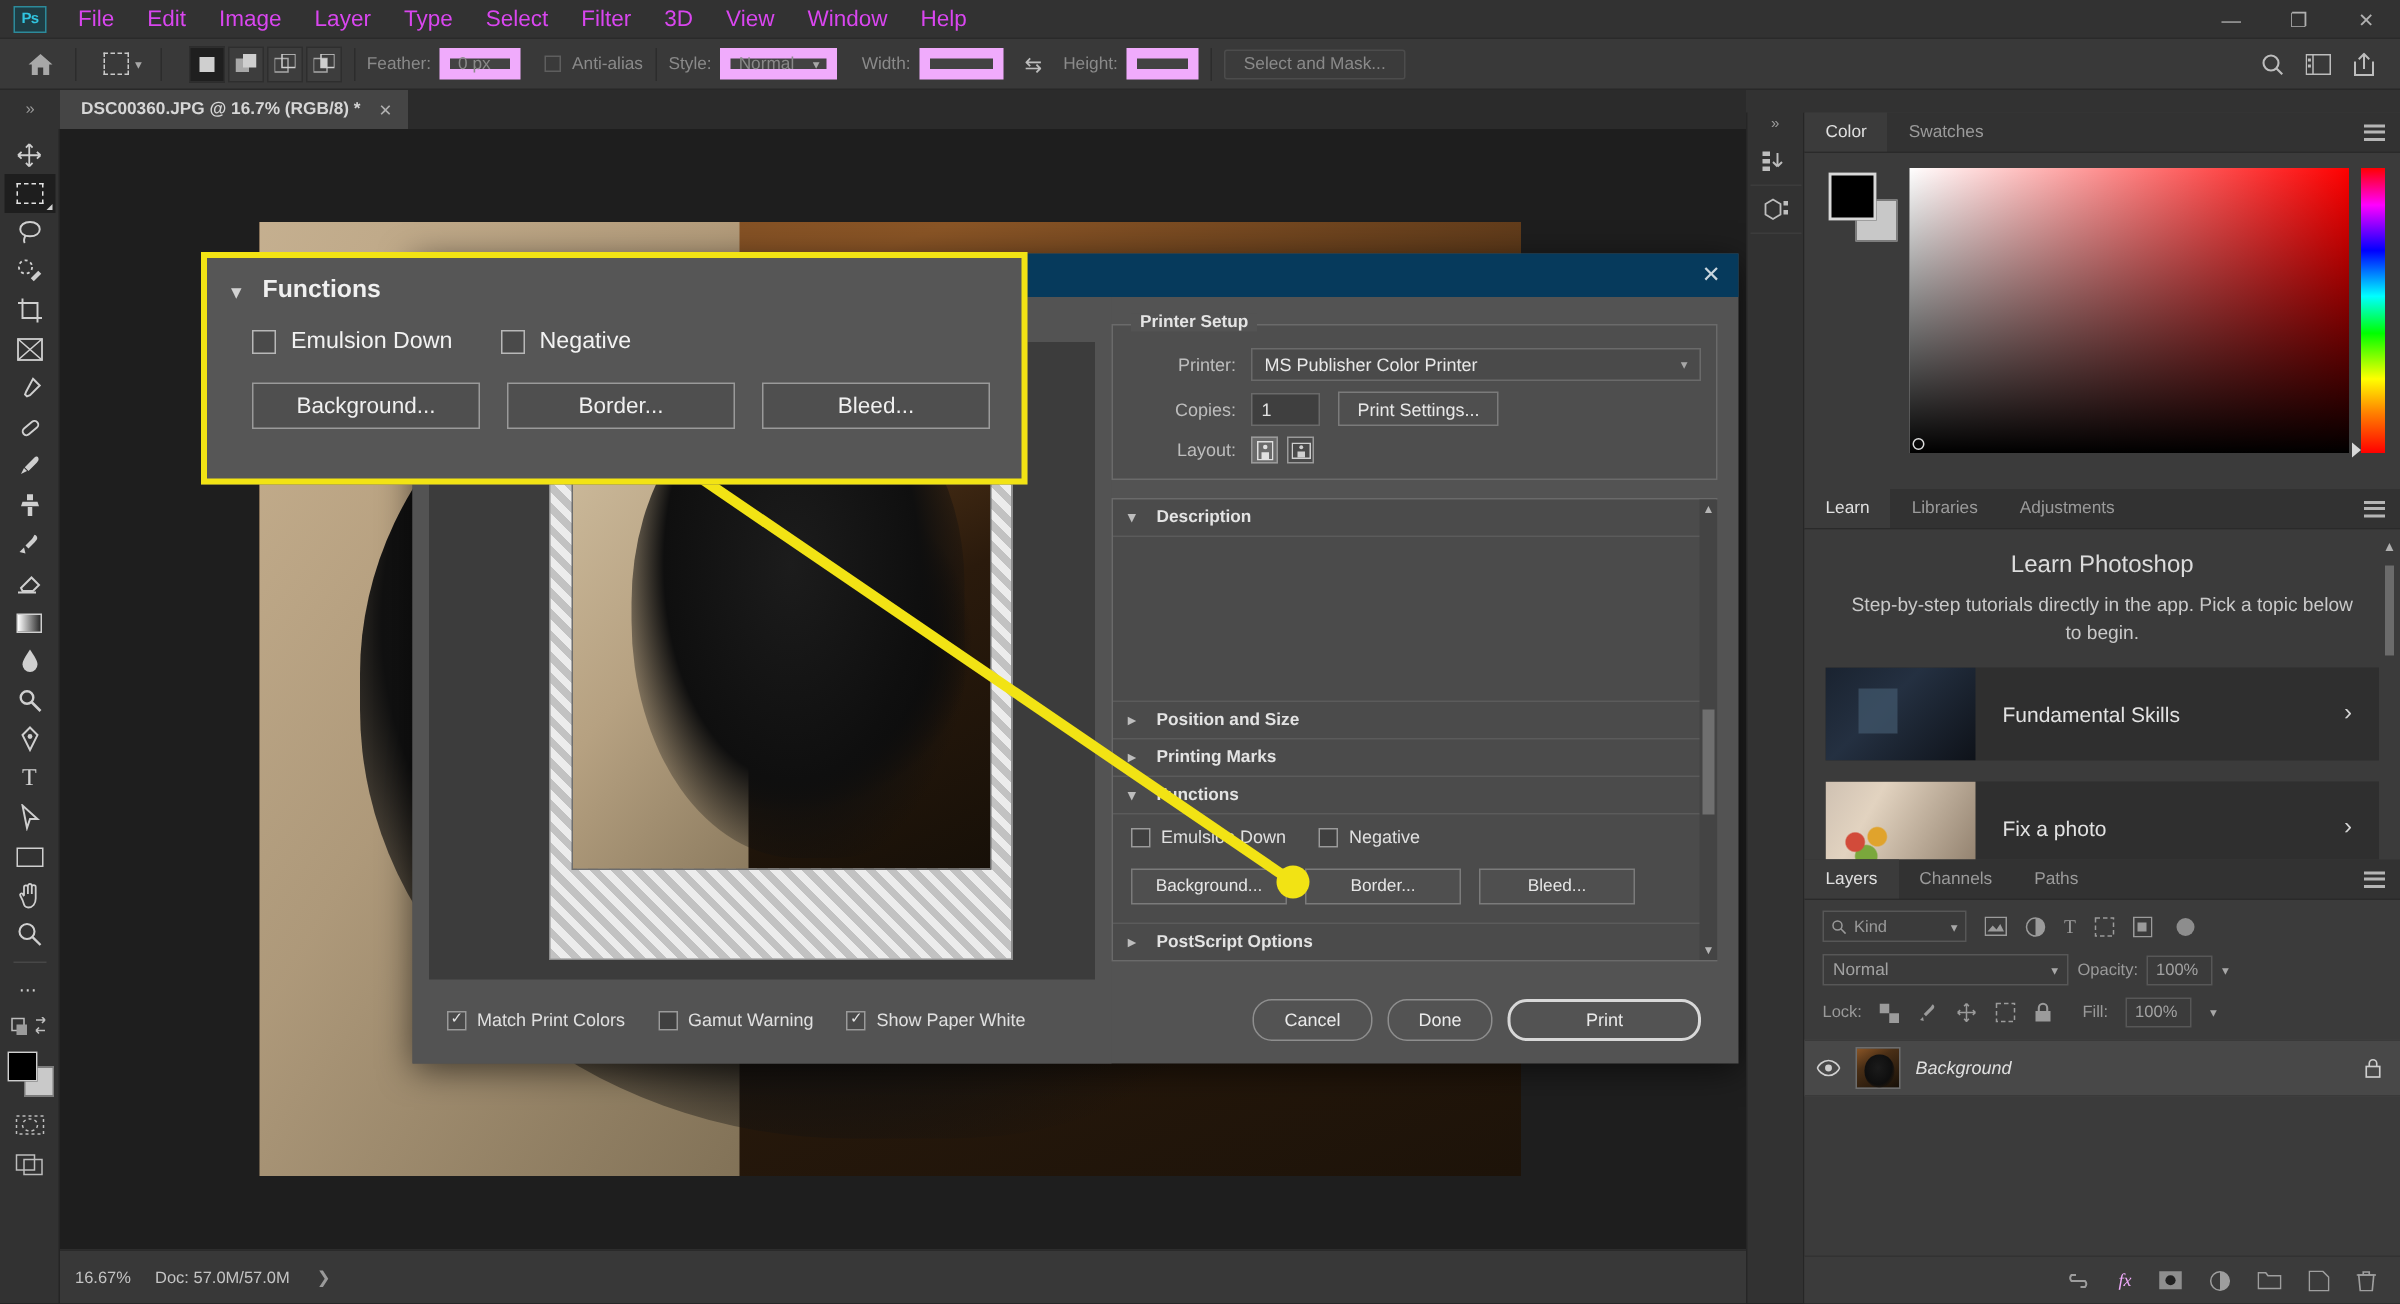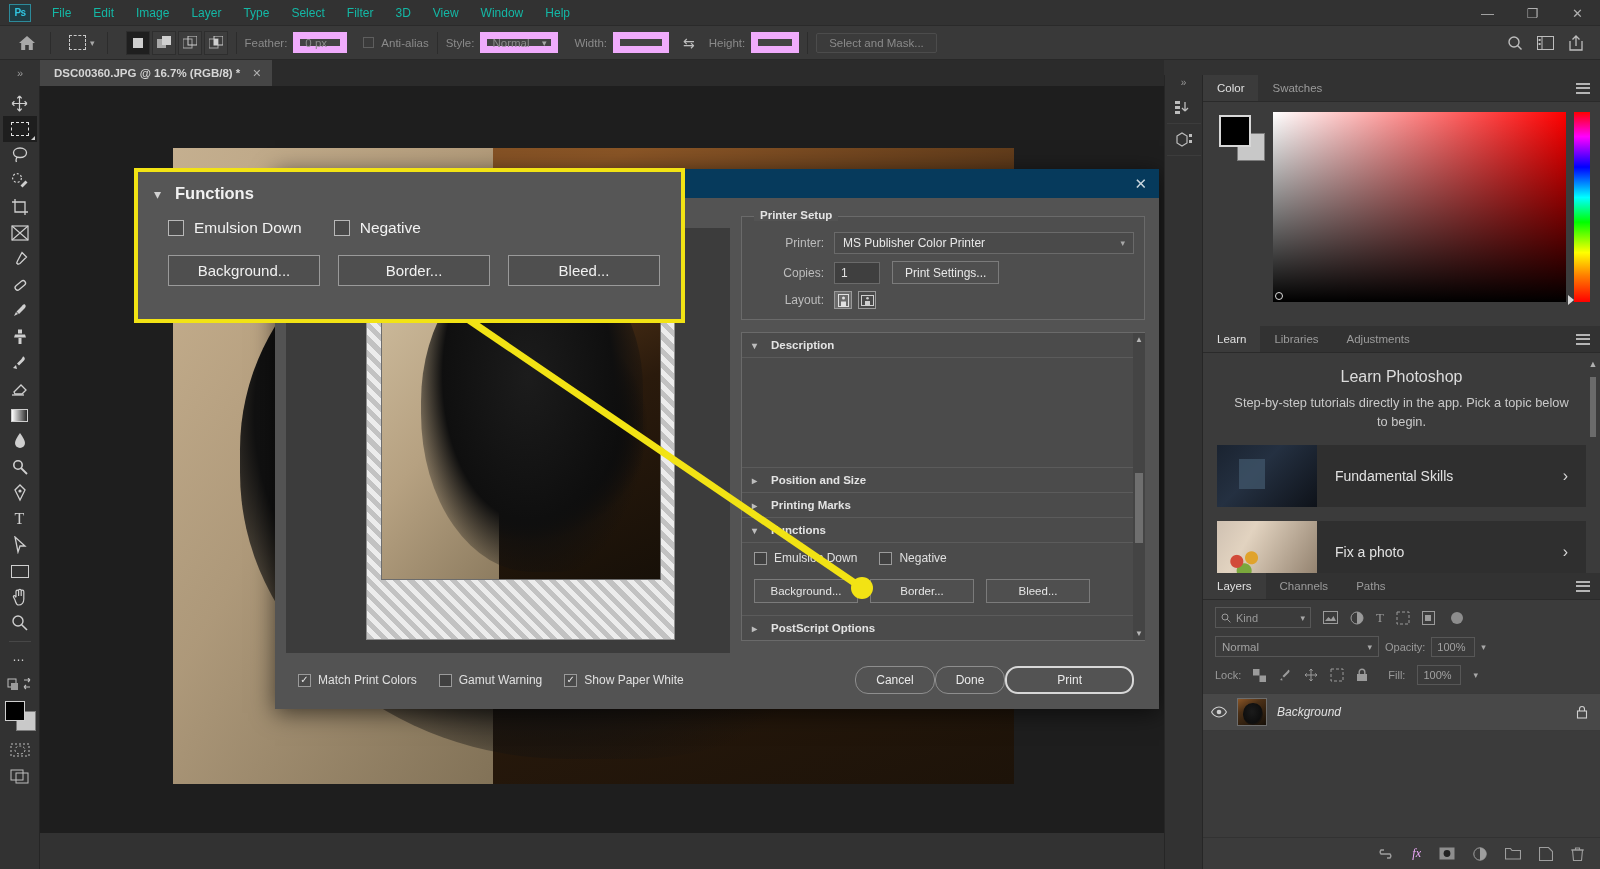"File" .menubar .mi { color: #14b8a6 -> #d946ef; font-size: 12px -> 15px }
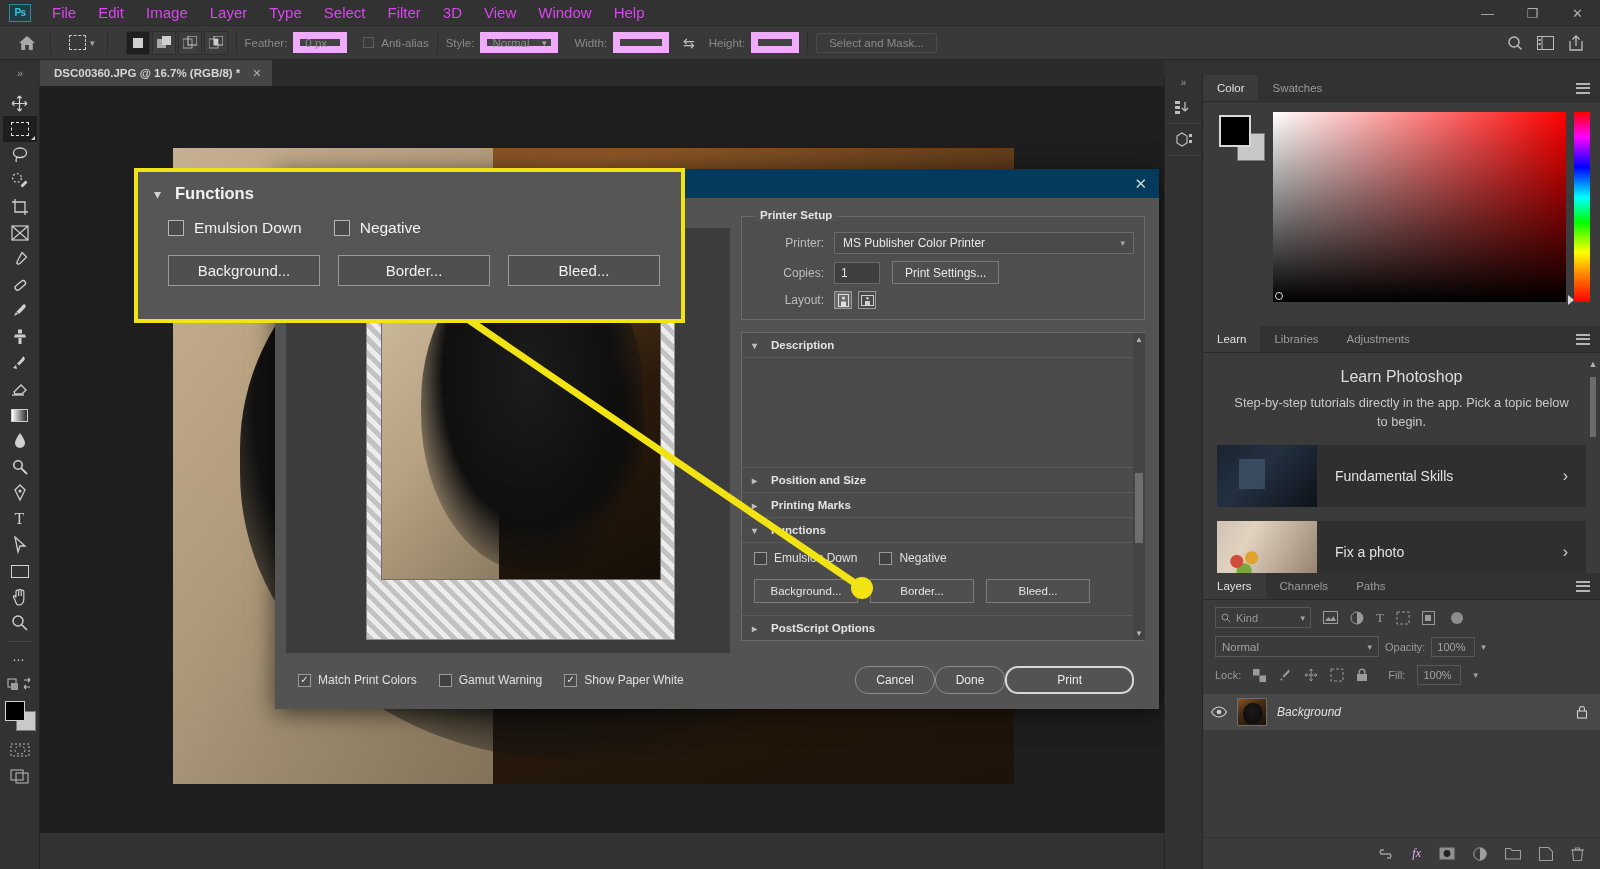"Cancel" .dlg-btns { gap: none -> 10px }
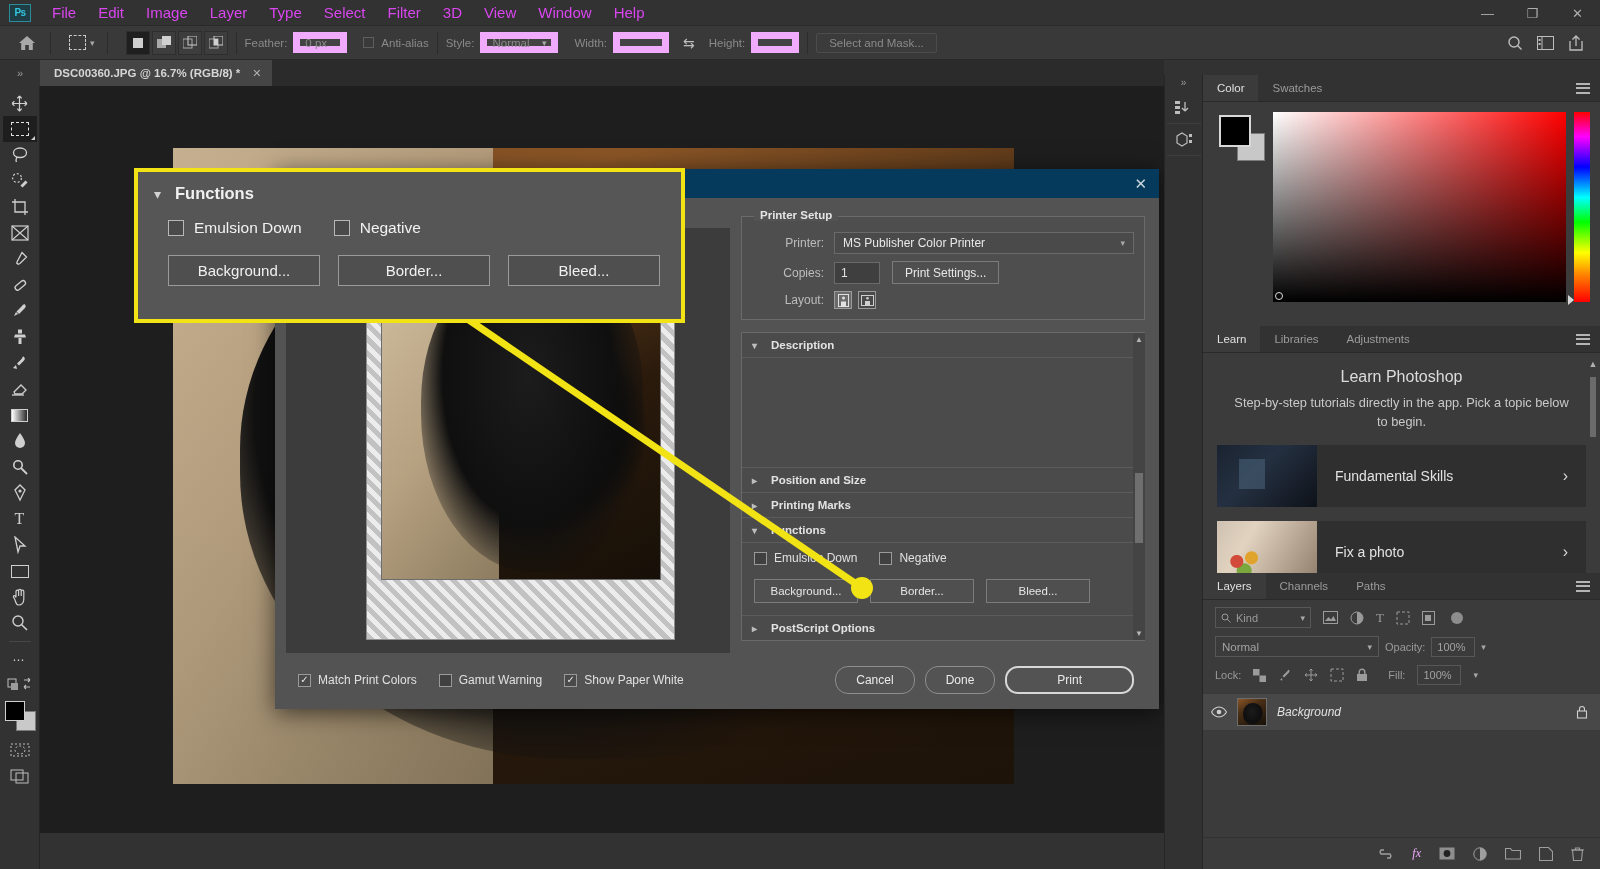"16.67%" div.statusbar { html: none -> <div> <span>16.67%</span> <span>Doc: 57.0M/57.0M</span> <span>❯</span> </div> }
